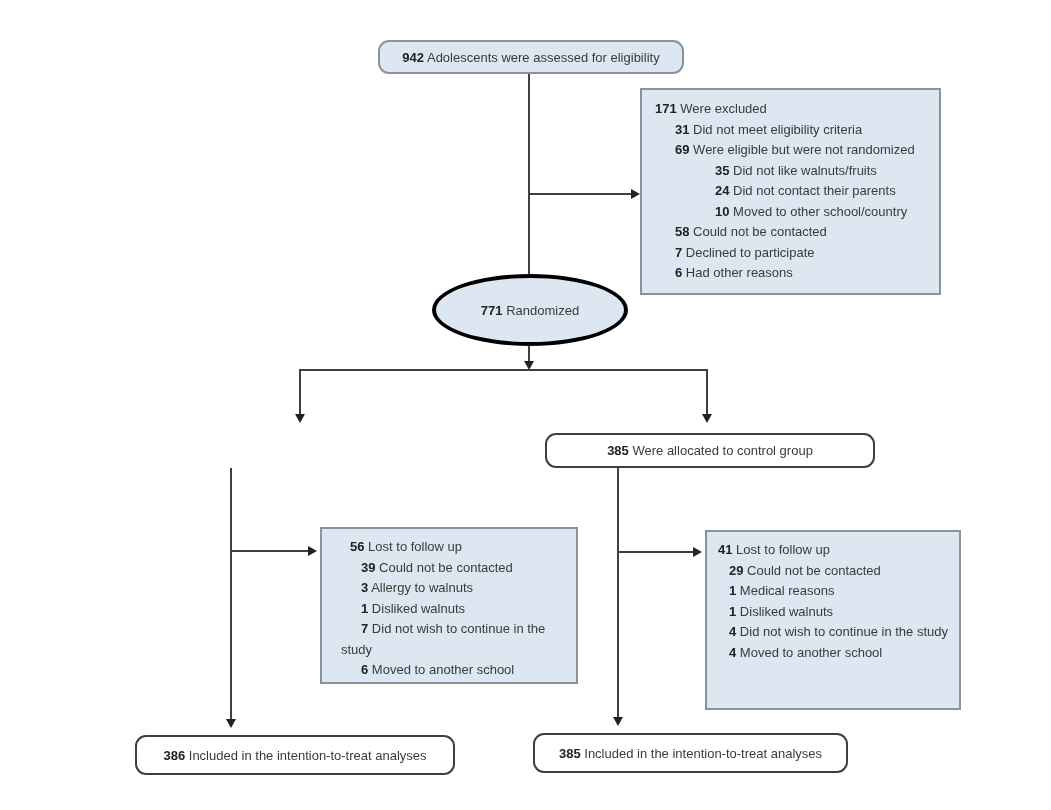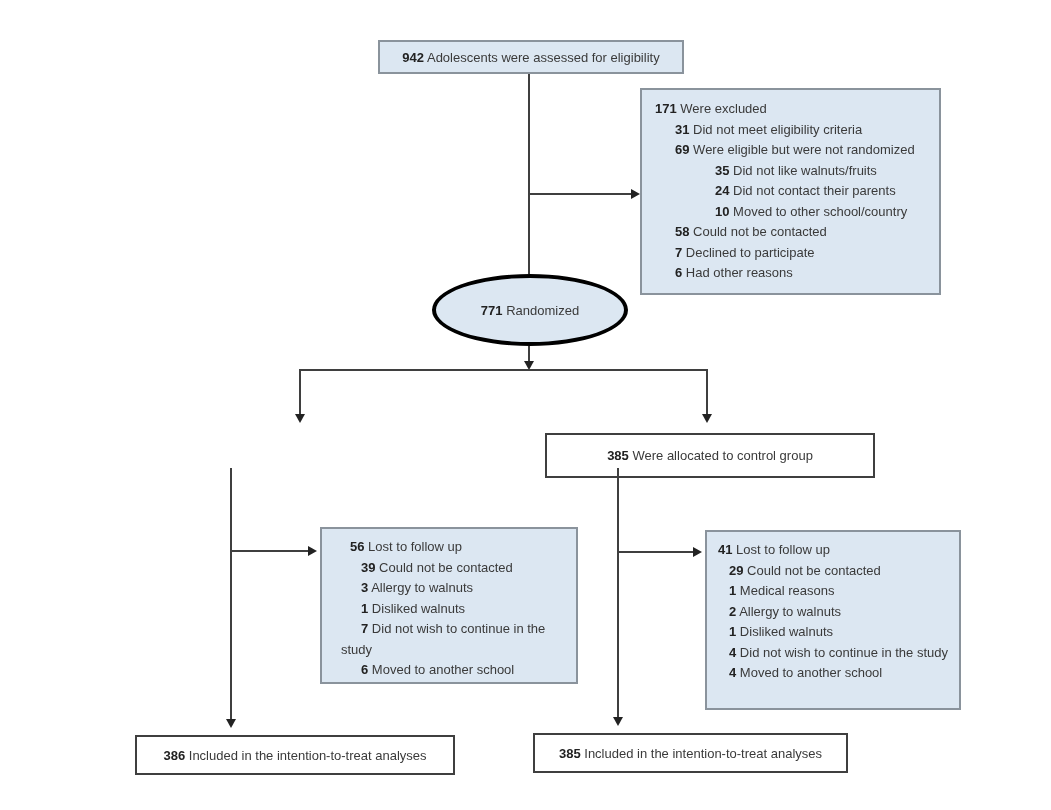"942 Adolescents were assessed for" .center { border-radius: none -> 11px }
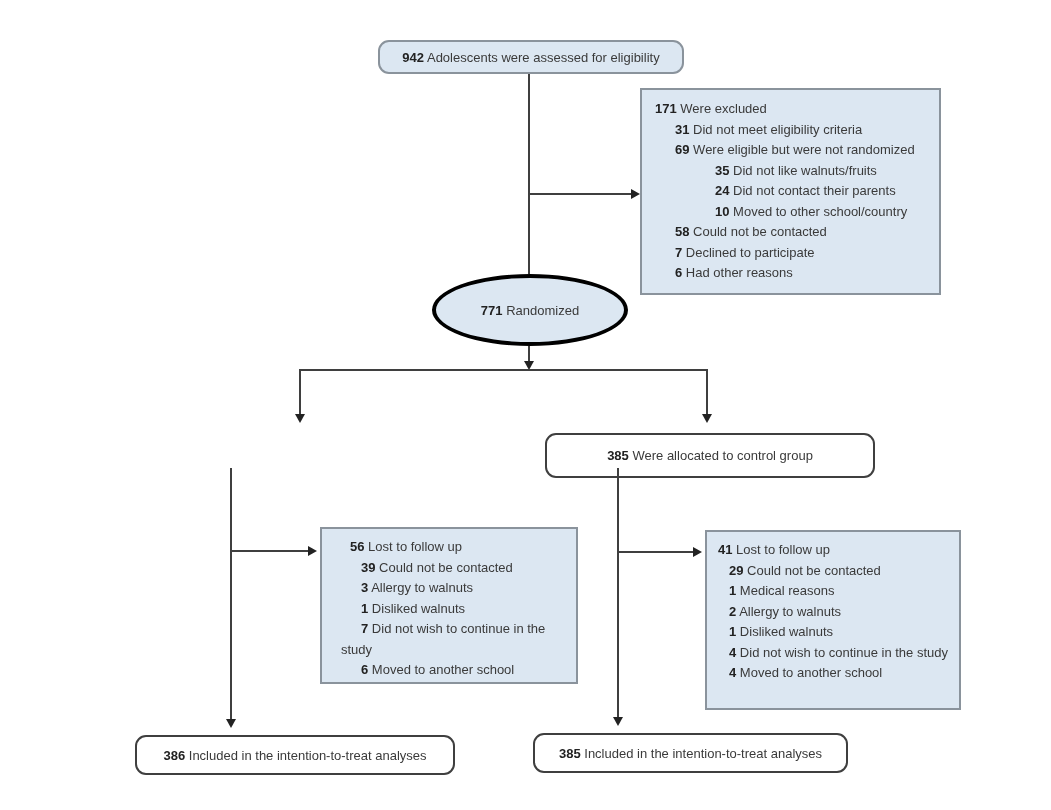"385 Were allocated to control" div.box { height: 45px -> 35px }
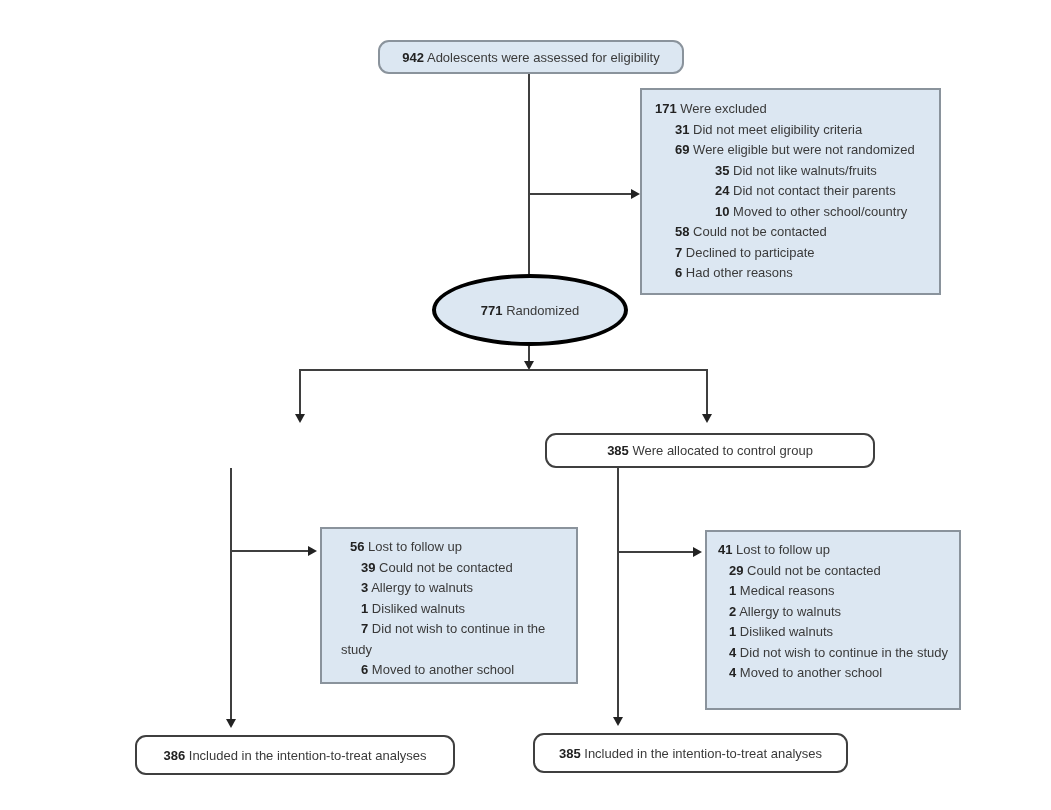"2 Allergy to walnuts" div.ln { html: <div><b>2</b> <span>Allergy to walnuts</span></div> -> none }
